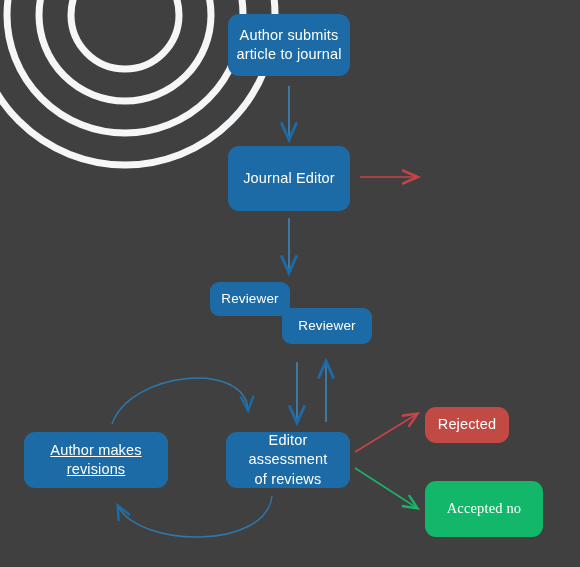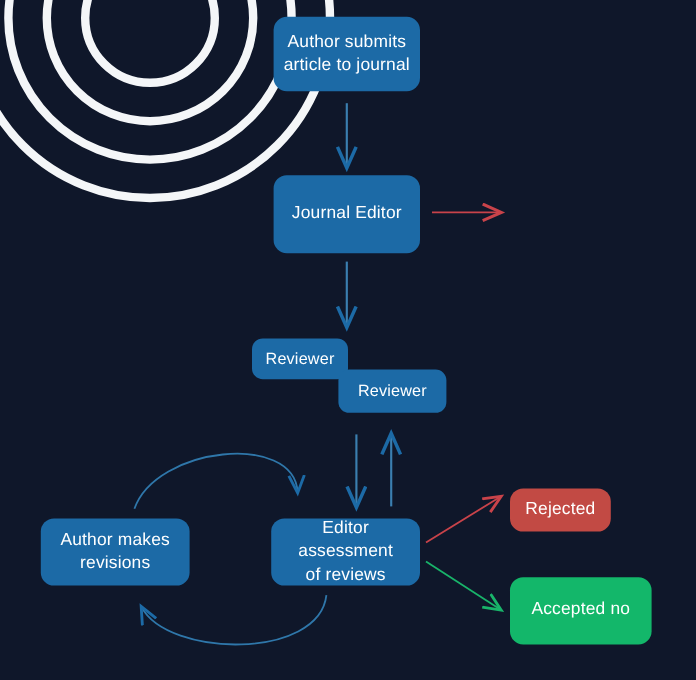"Author submits" #canvas { background: #0f172a -> #404040 }
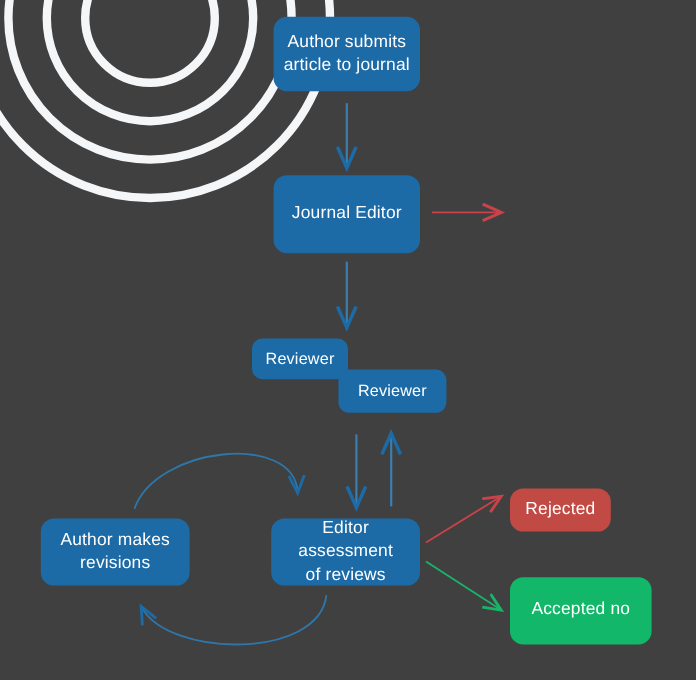"Author makes" #node-author-rev { left: 34px -> 24px; text-decoration: none -> underline; width: 124px -> 144px }
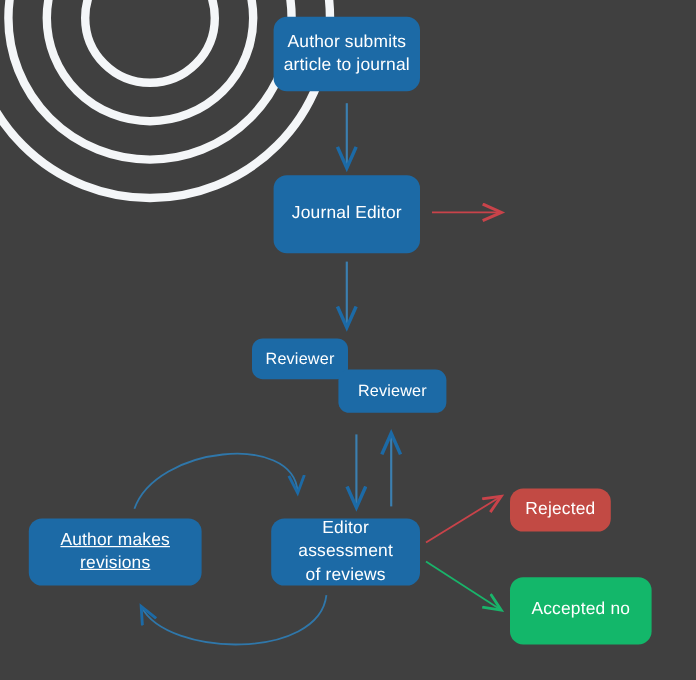"Accepted no" .n-green { font-family: none -> Liberation Serif, serif }
